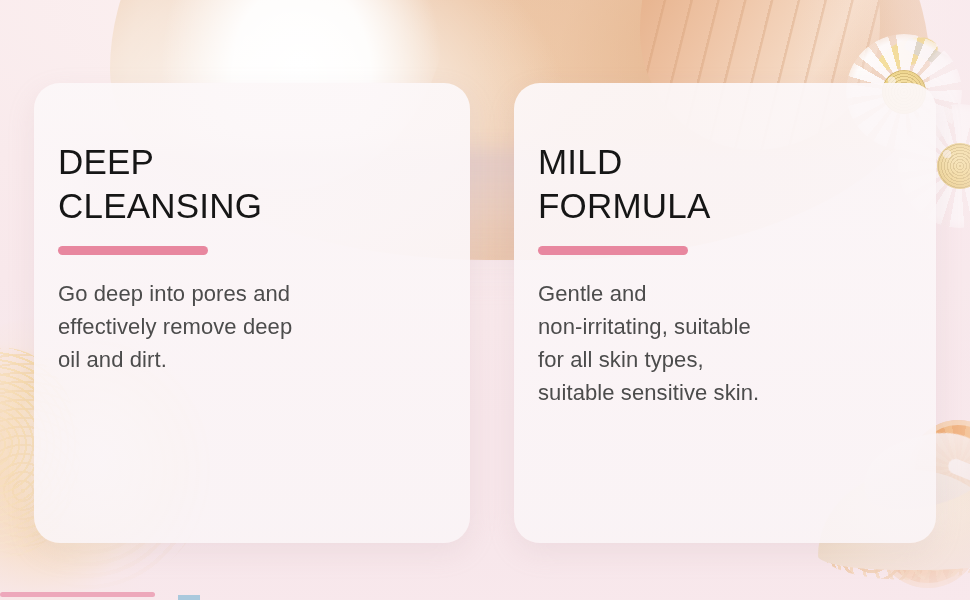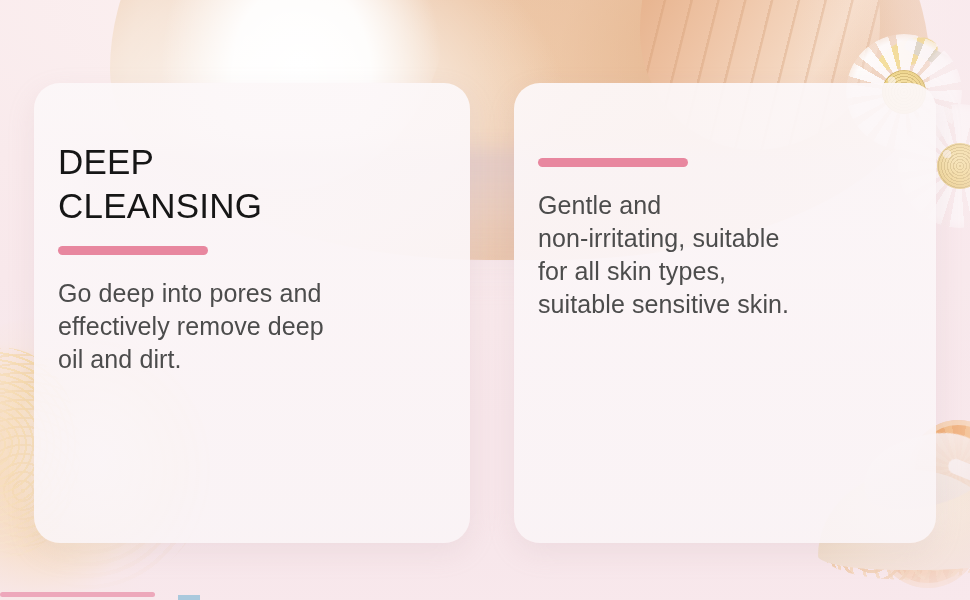"MILD" div.card-title { html: none -> <div>MILD FORMULA</div> }
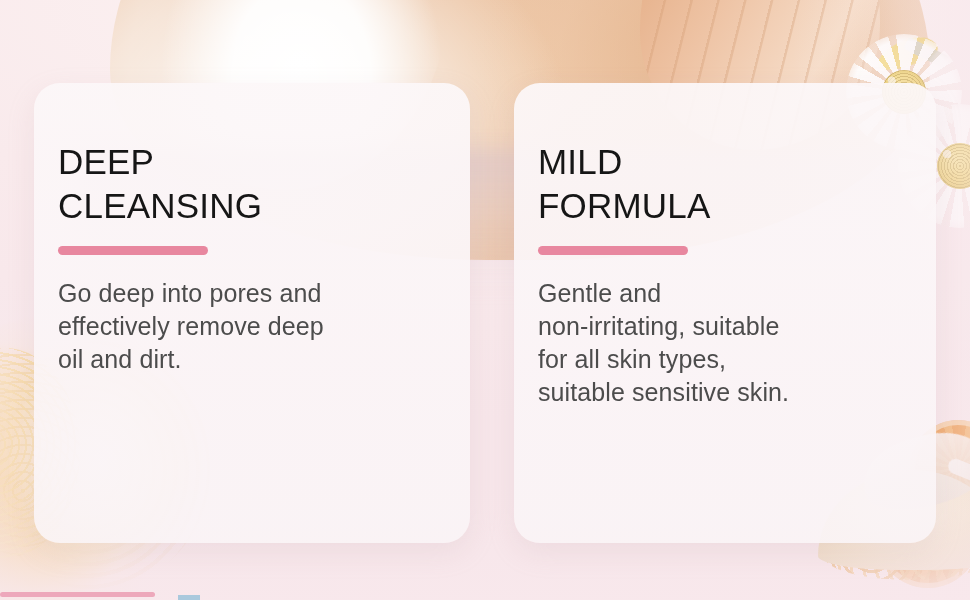"Go deep into pores and" .card-body { font-size: 25px -> 22px }
